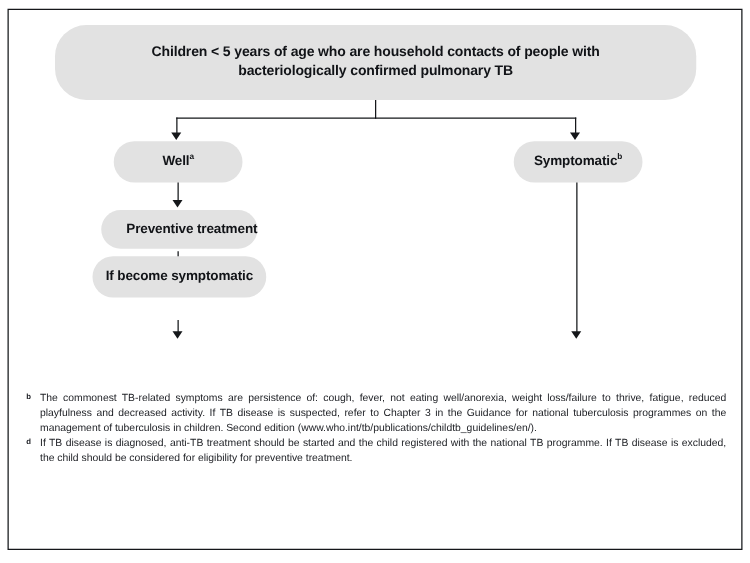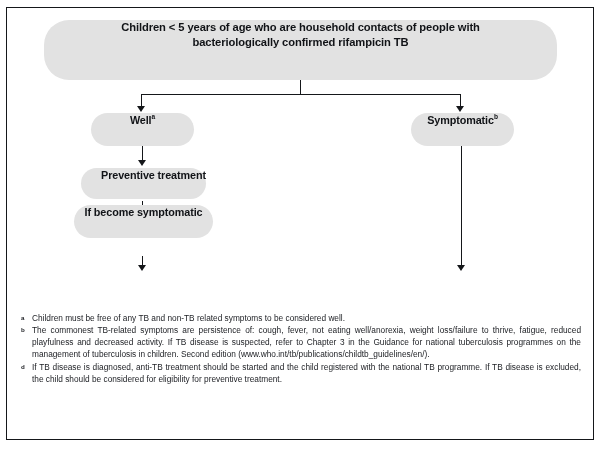"Children < 5 years of" .node { align-items: none -> center }
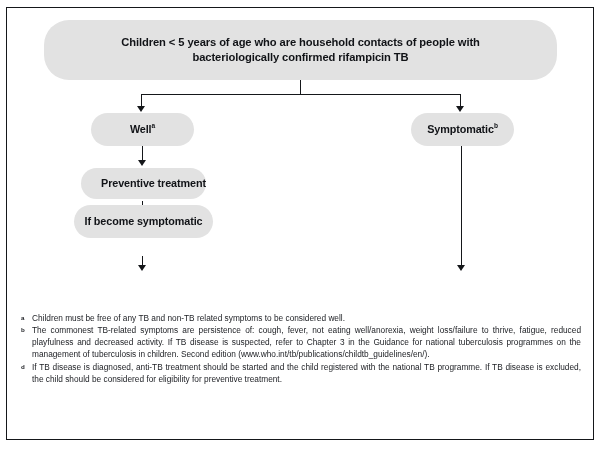"bacteriologically confirmed rifampicin" span.hdr-line { text: rifampicin -> pulmonary }
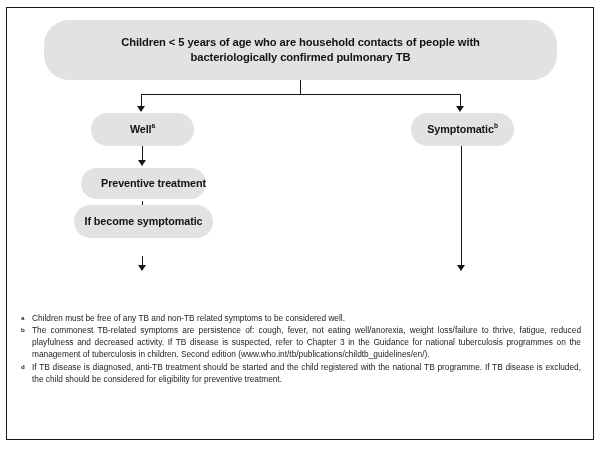"Children must be free of" div.fn-row { html: <div> <span>a</span> <span>Children must be free of any TB and non-TB related symptoms to be considered well.</span> </div> -> none }
